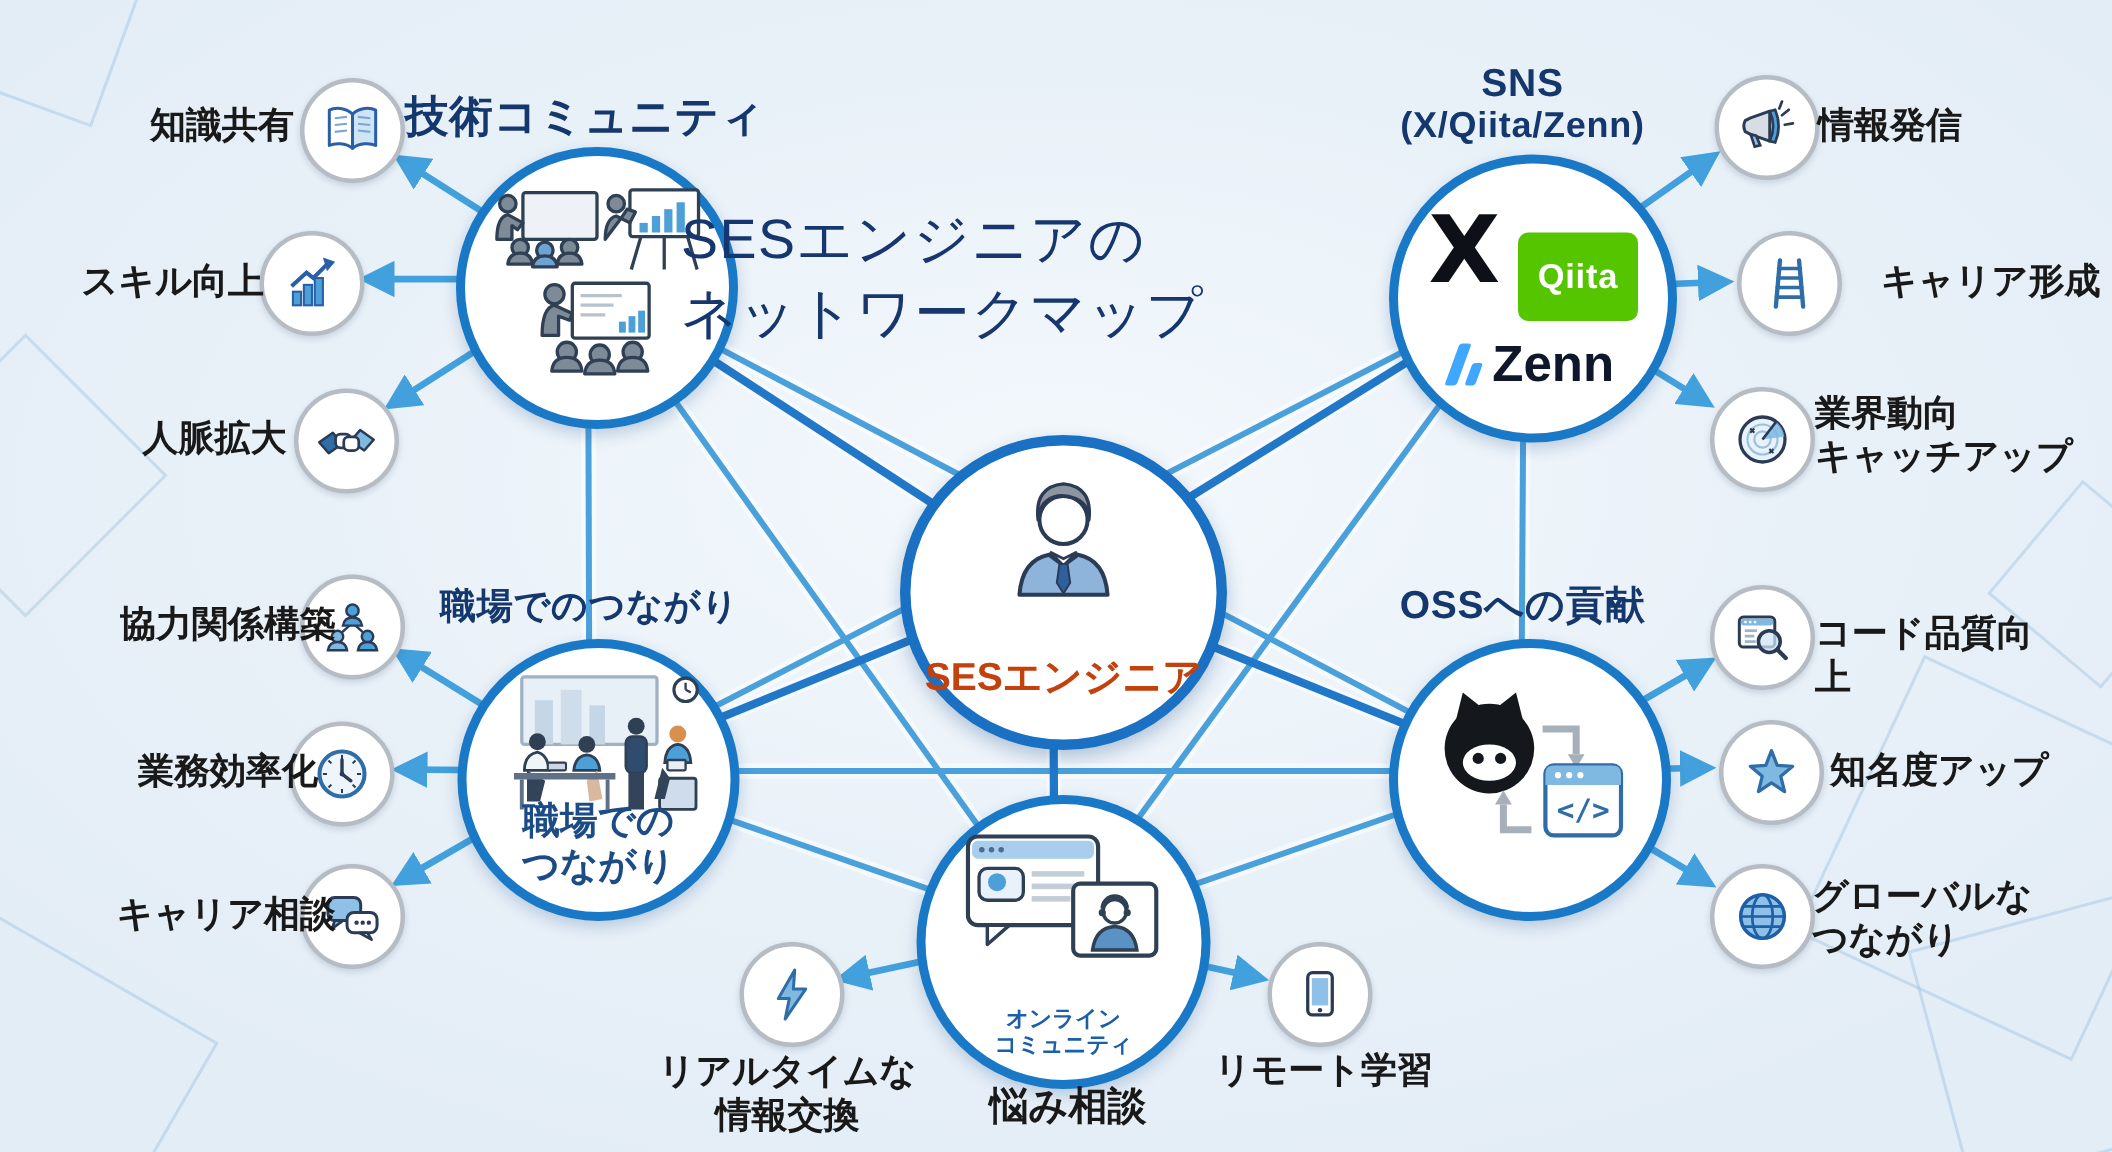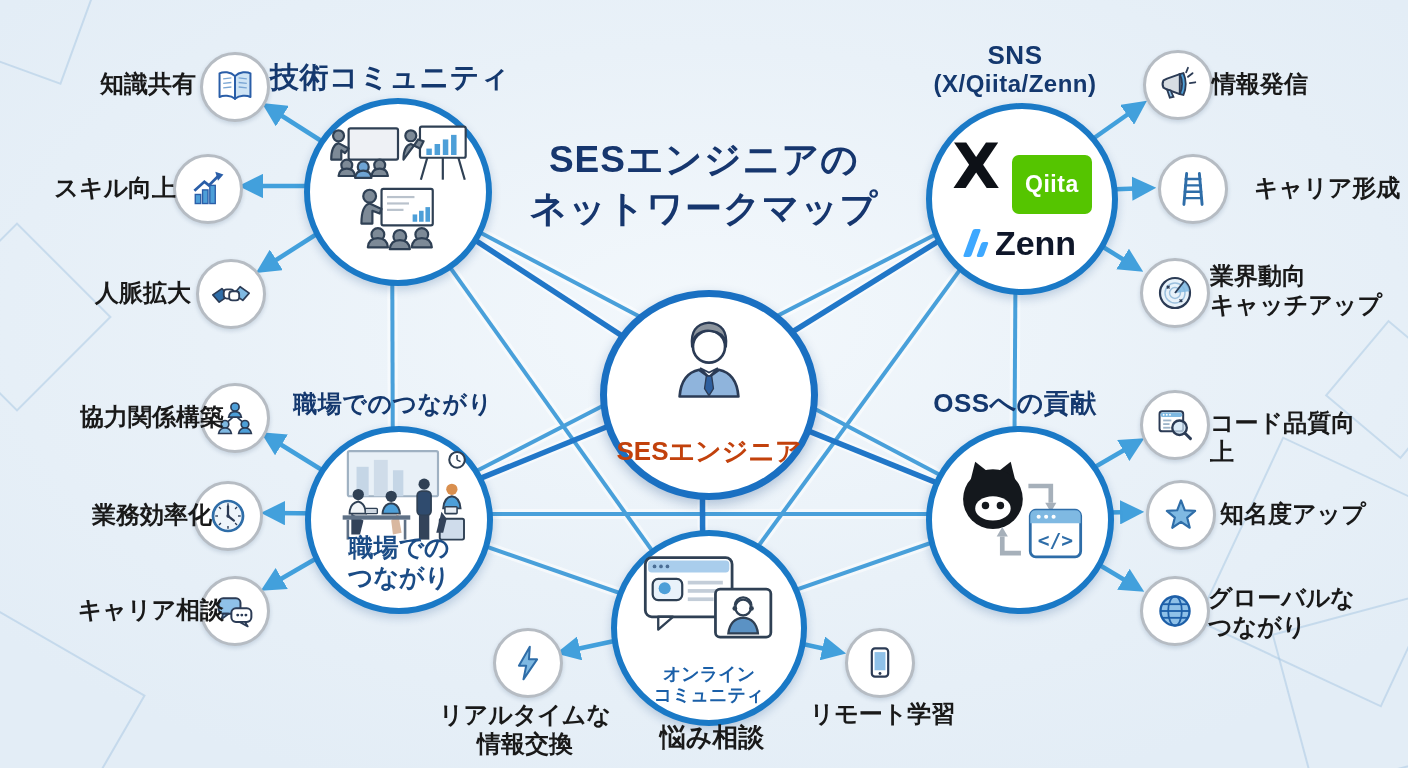"SESエンジニアの" .title { font-weight: 700 -> 400; text-align: center -> left }
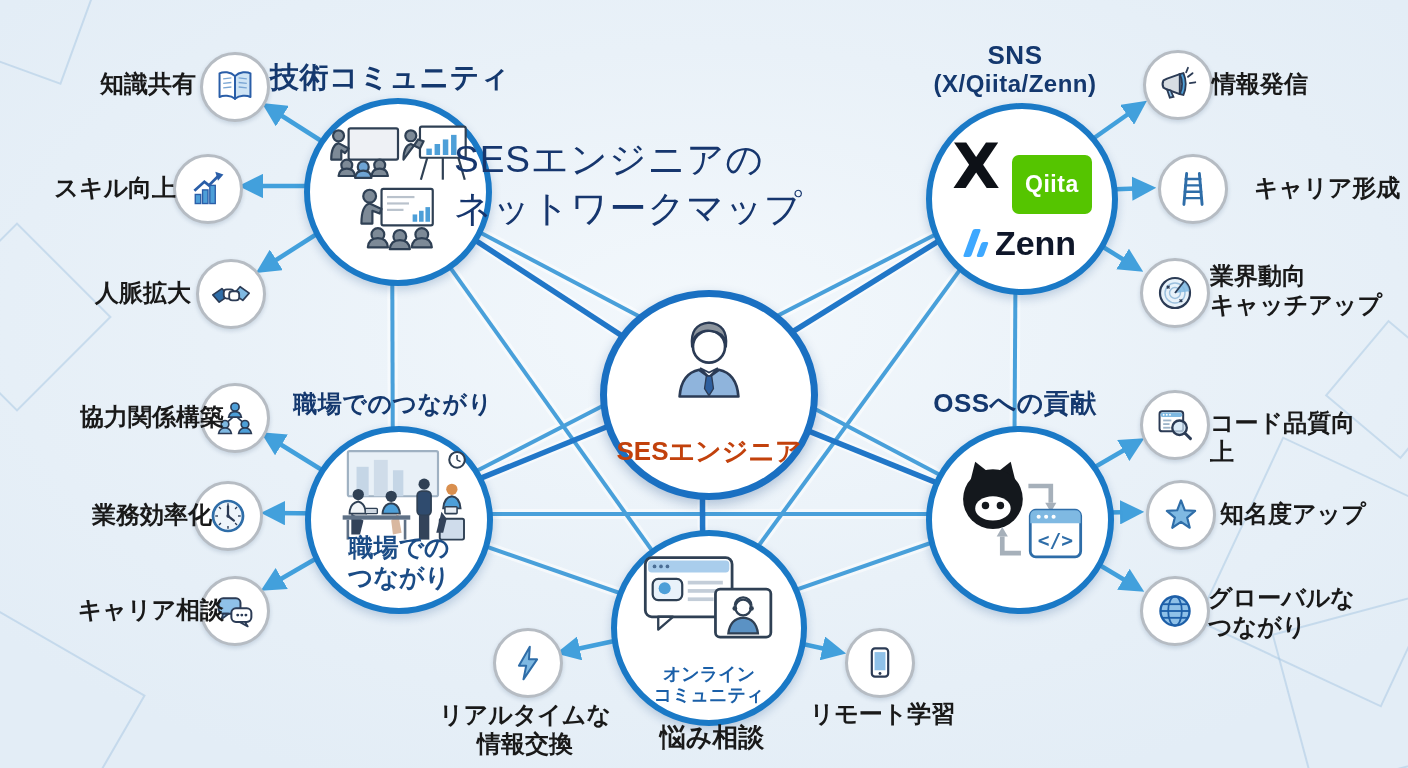"オンライン" div.inner-label { font-size: 18px -> 15px }
